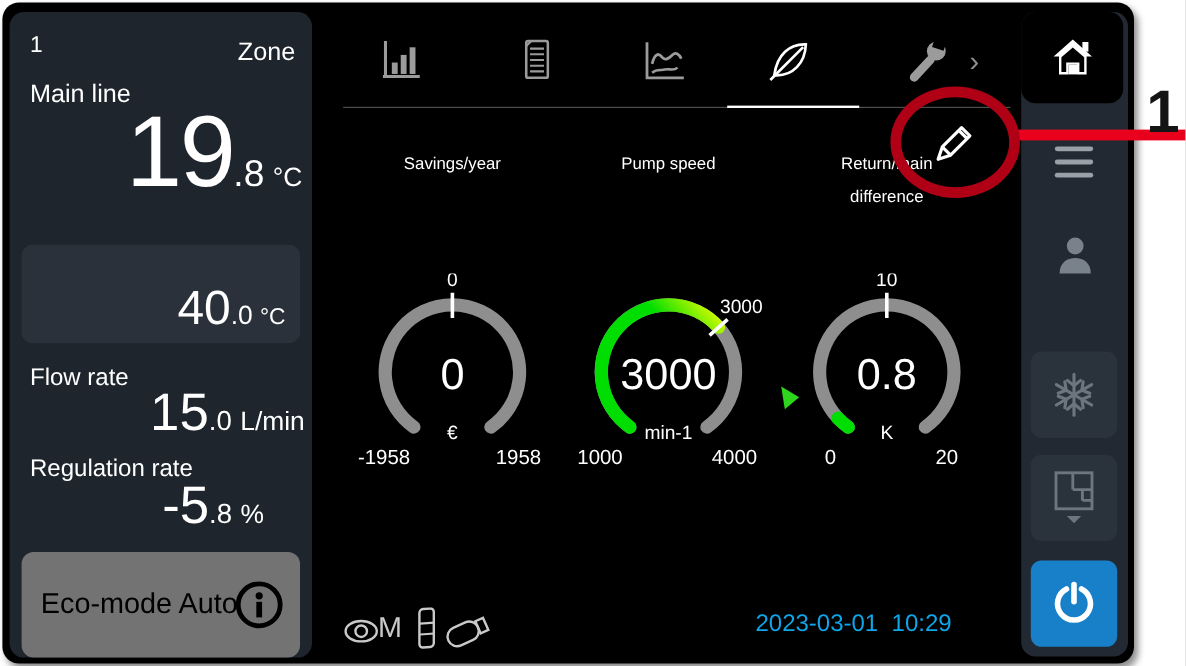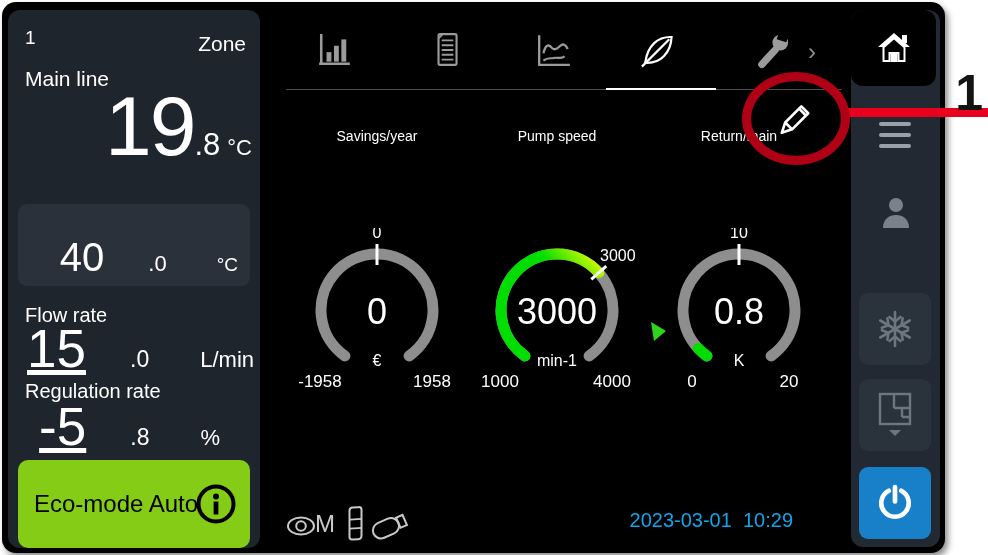"difference" div.gauge-title { html: none -> <div>difference</div> }
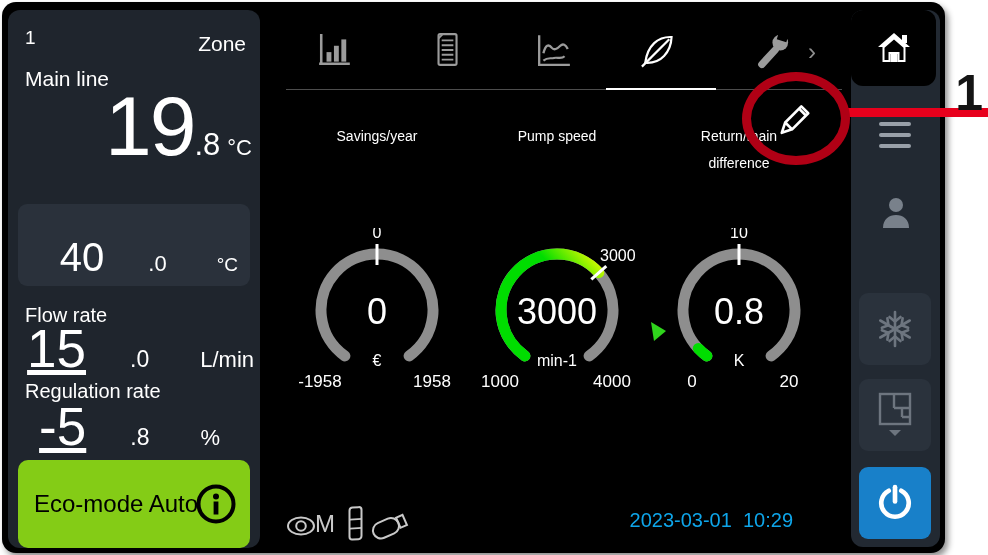"40" .valrow { gap: 44px -> none }
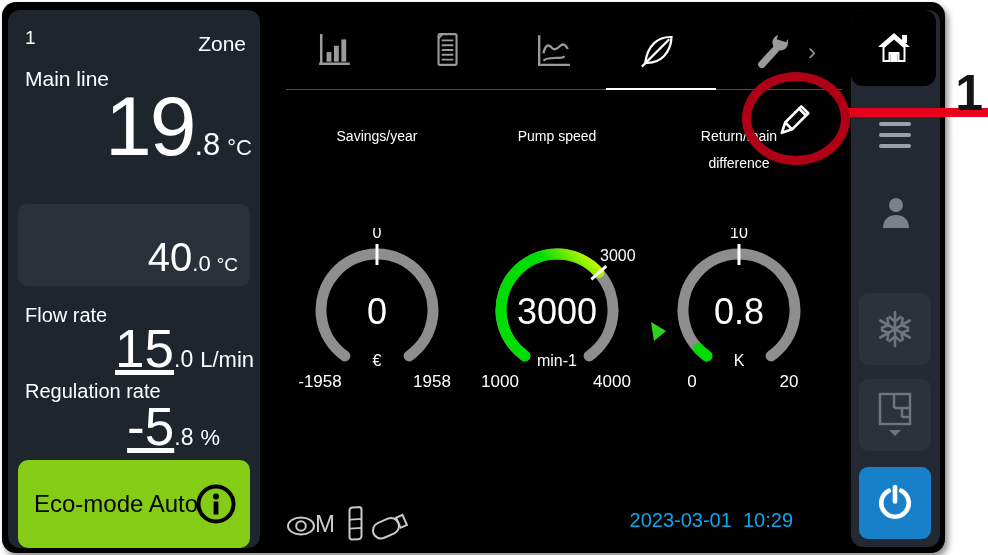"15" .midval .v { font-size: 53px -> 44px; text-decoration: underline -> none }
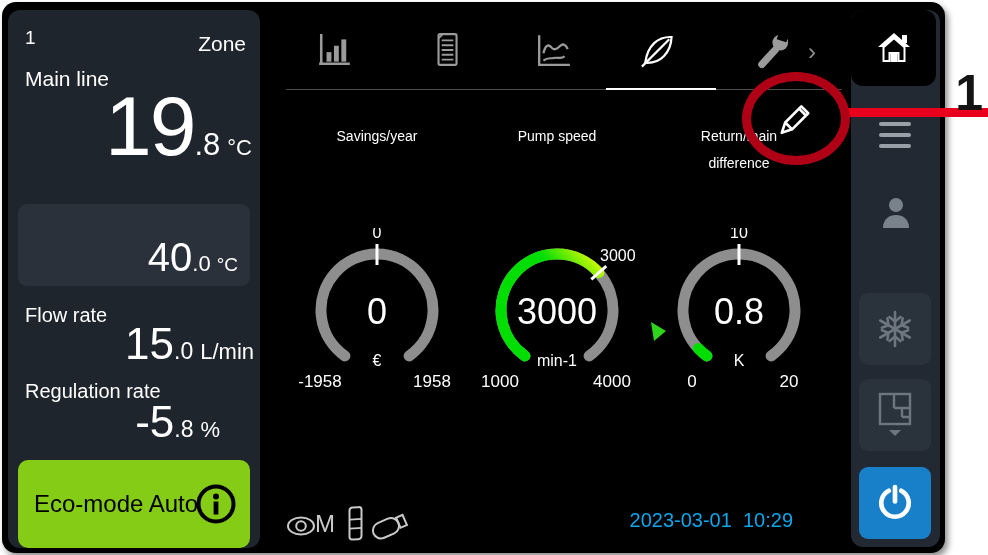"Eco-mode Auto" .eco-btn { background: #84cc16 -> #737373 }
